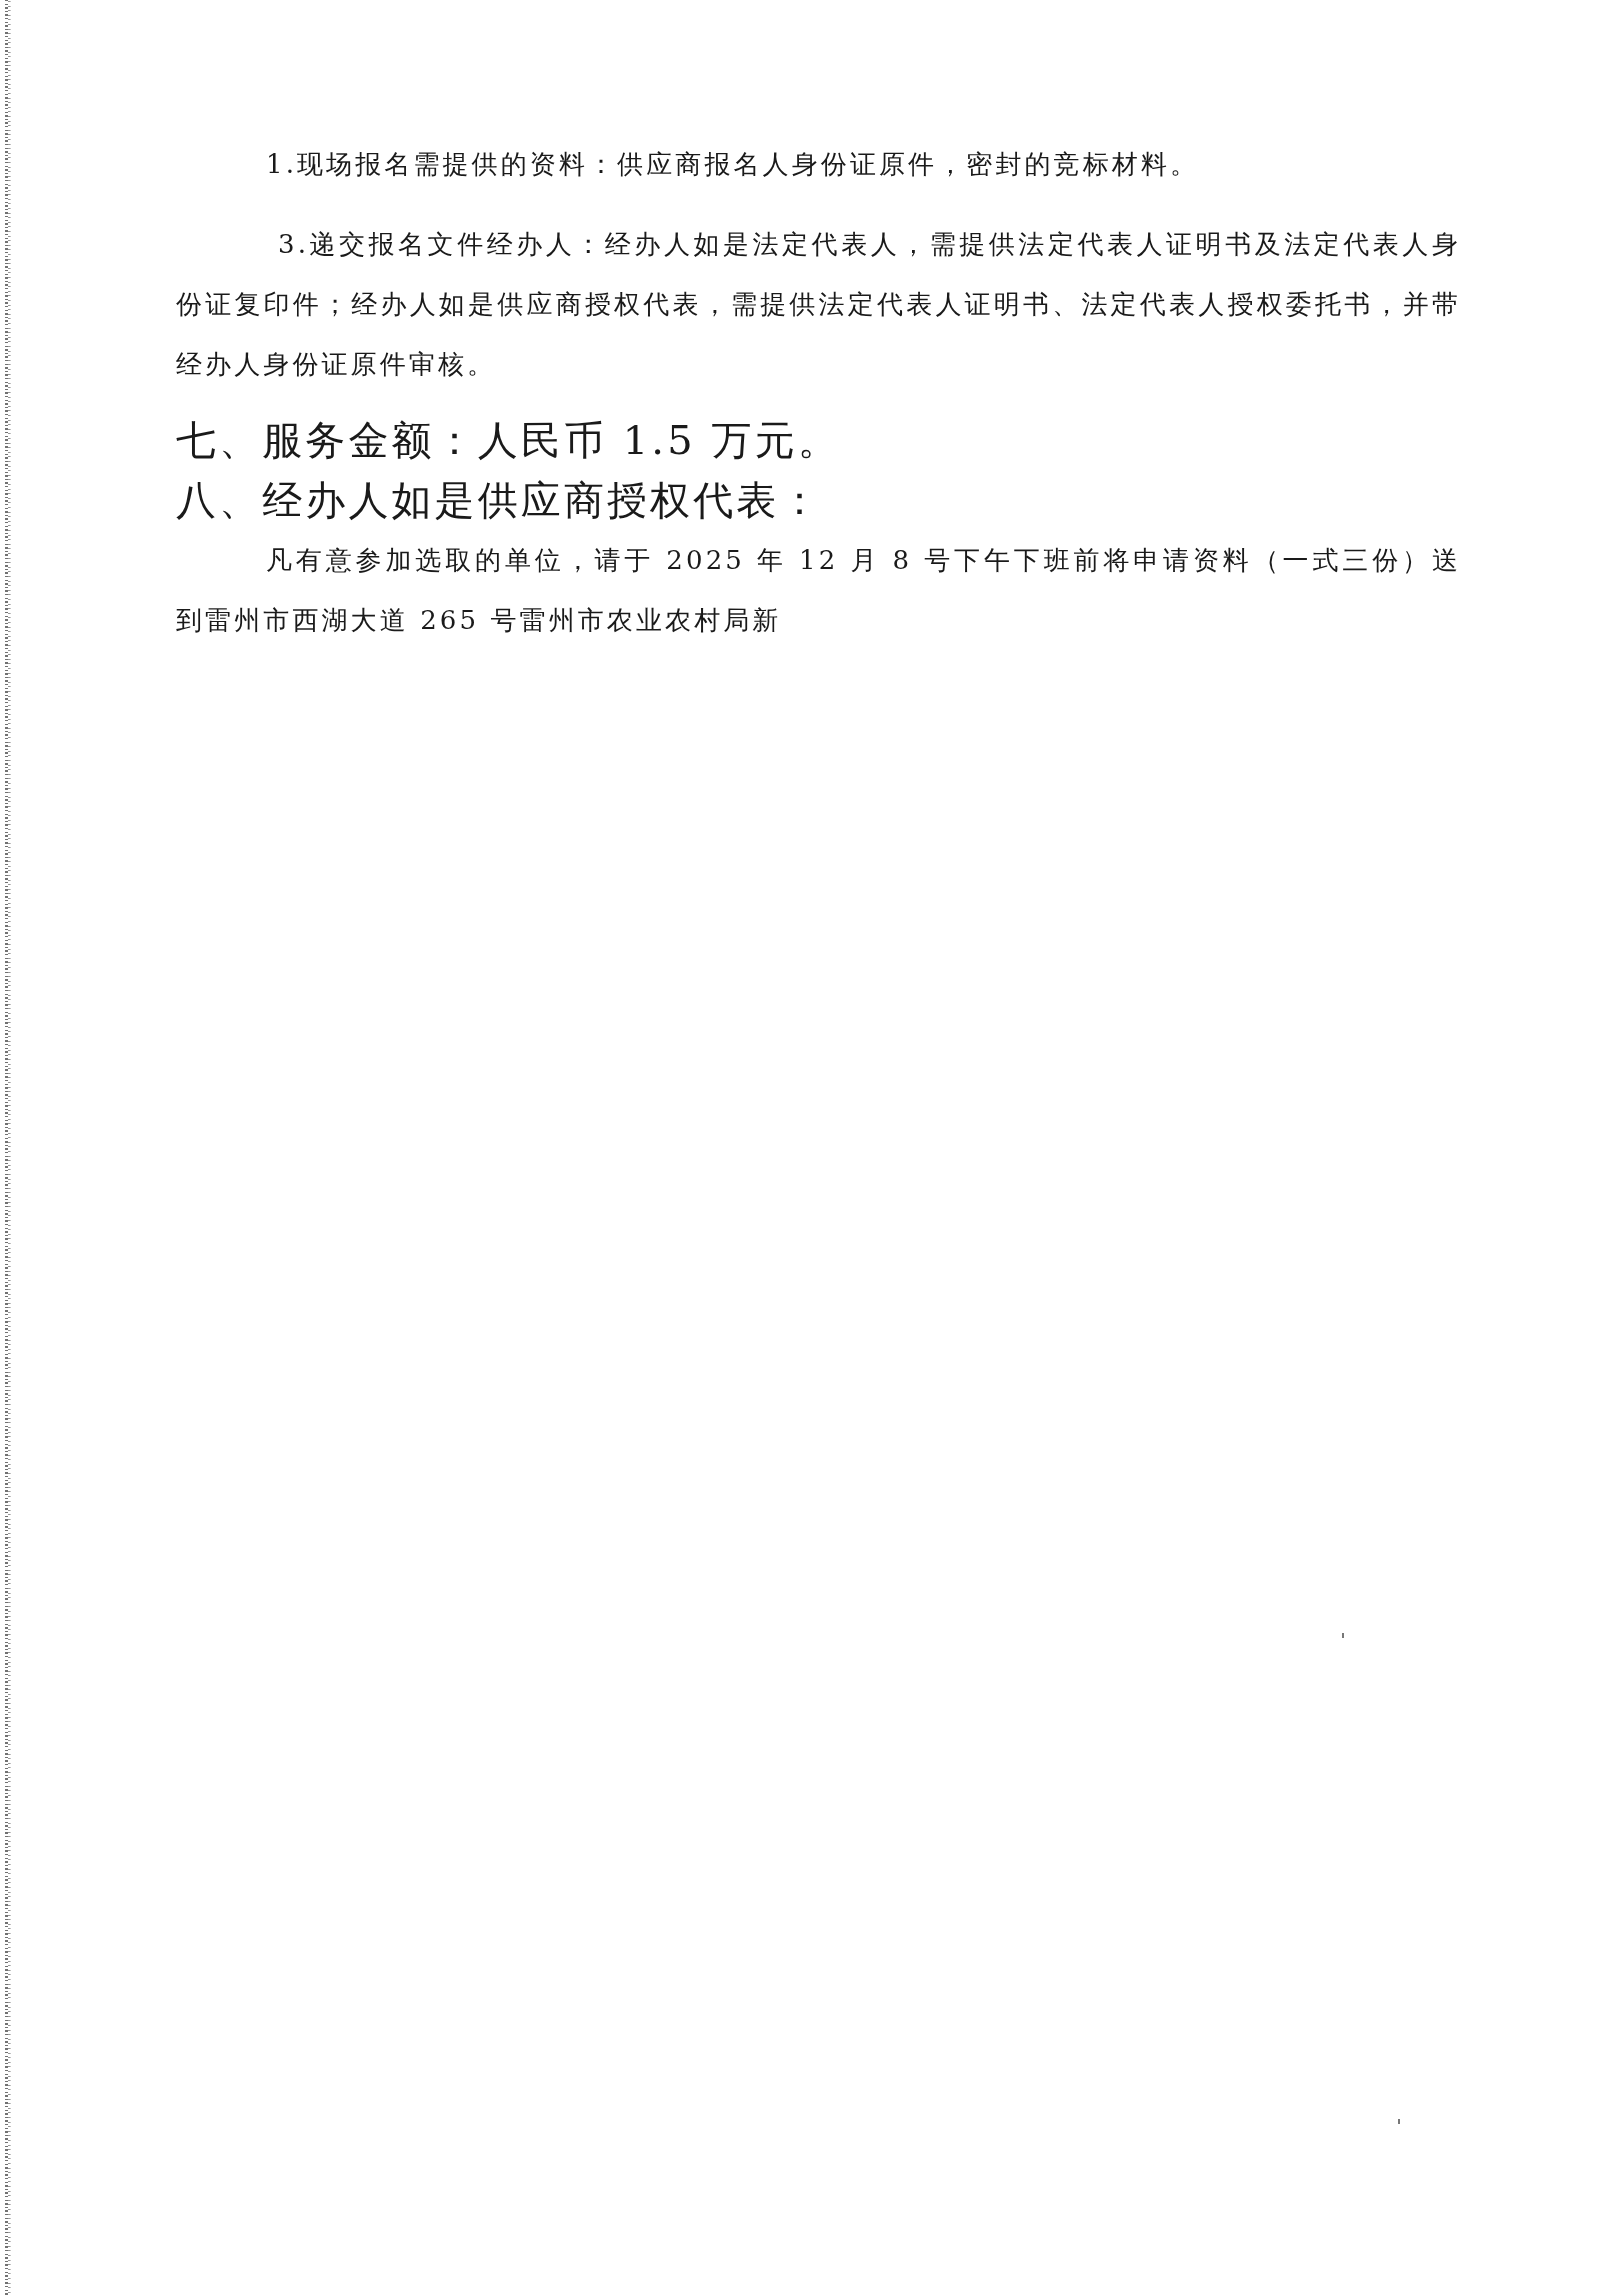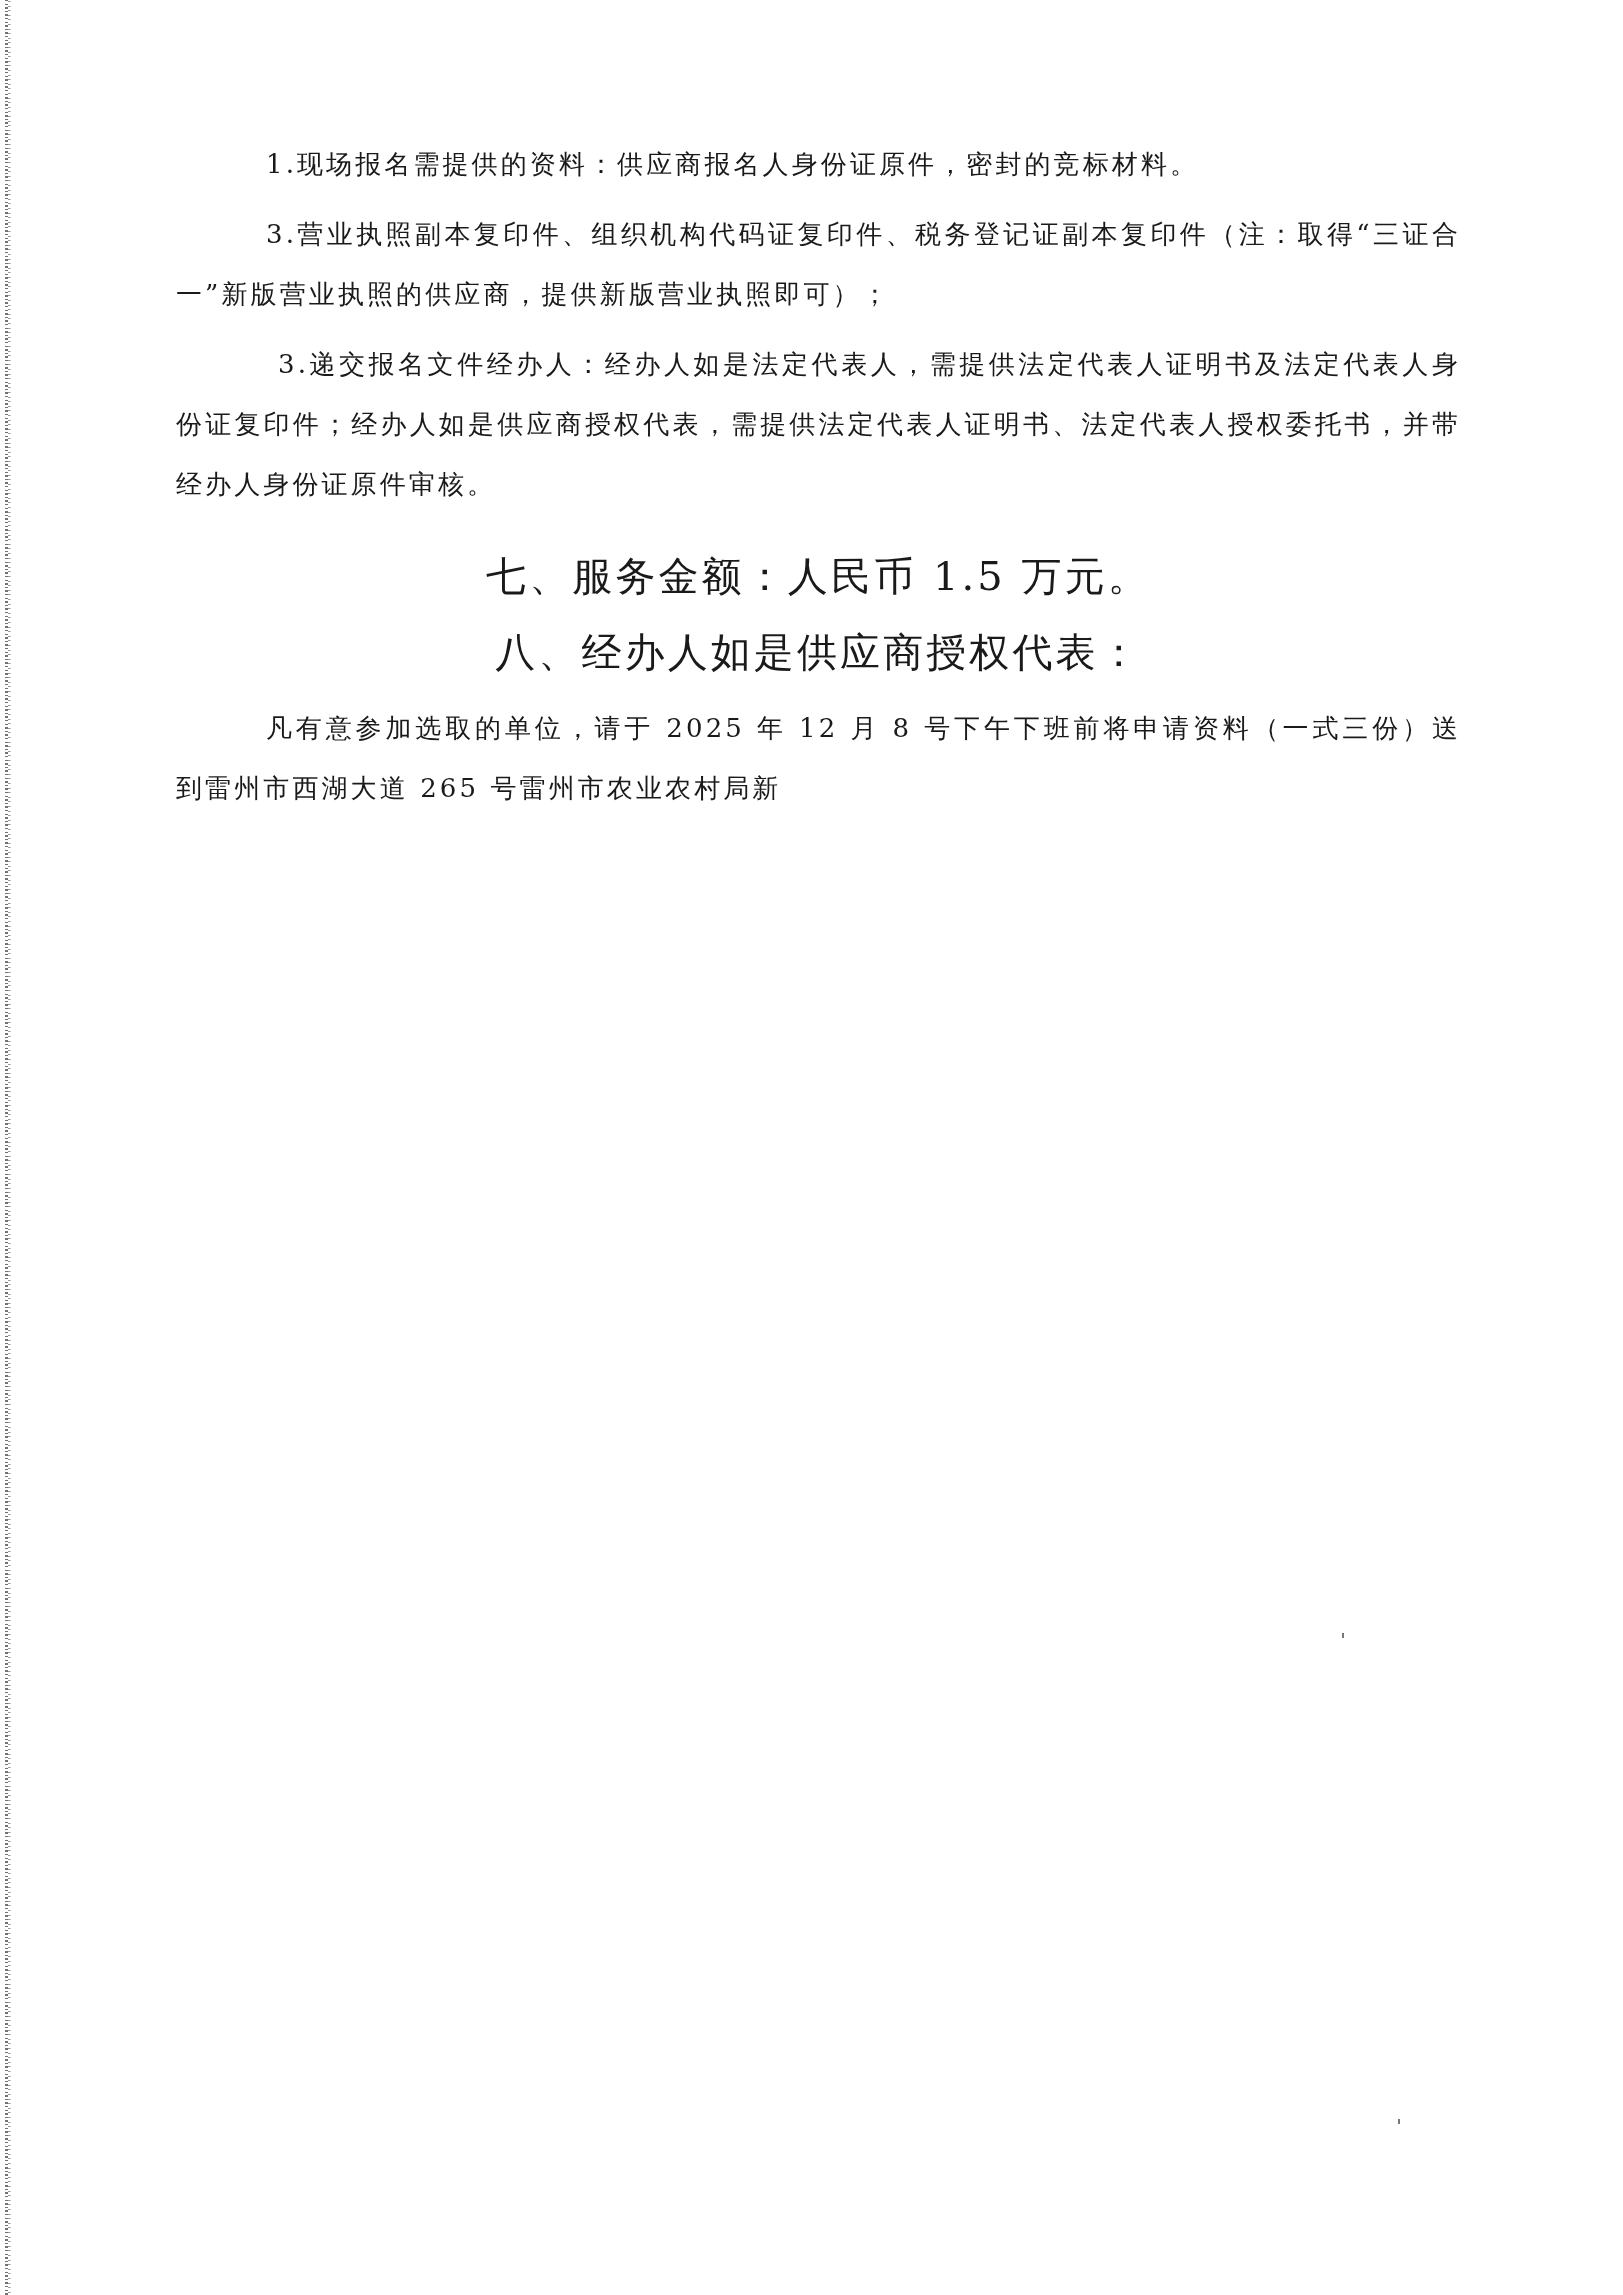"3.营业执照副本复印件、组织机构代码证复印件、税务登记证副本复印件（注：取得“三" p.para { html: <p>3.营业执照副本复印件、组织机构代码证复印件、税务登记证副本复印件（注：取得“三证合一”新版营业执照的供应商，提供新版营业执照即可）；</p> -> none }
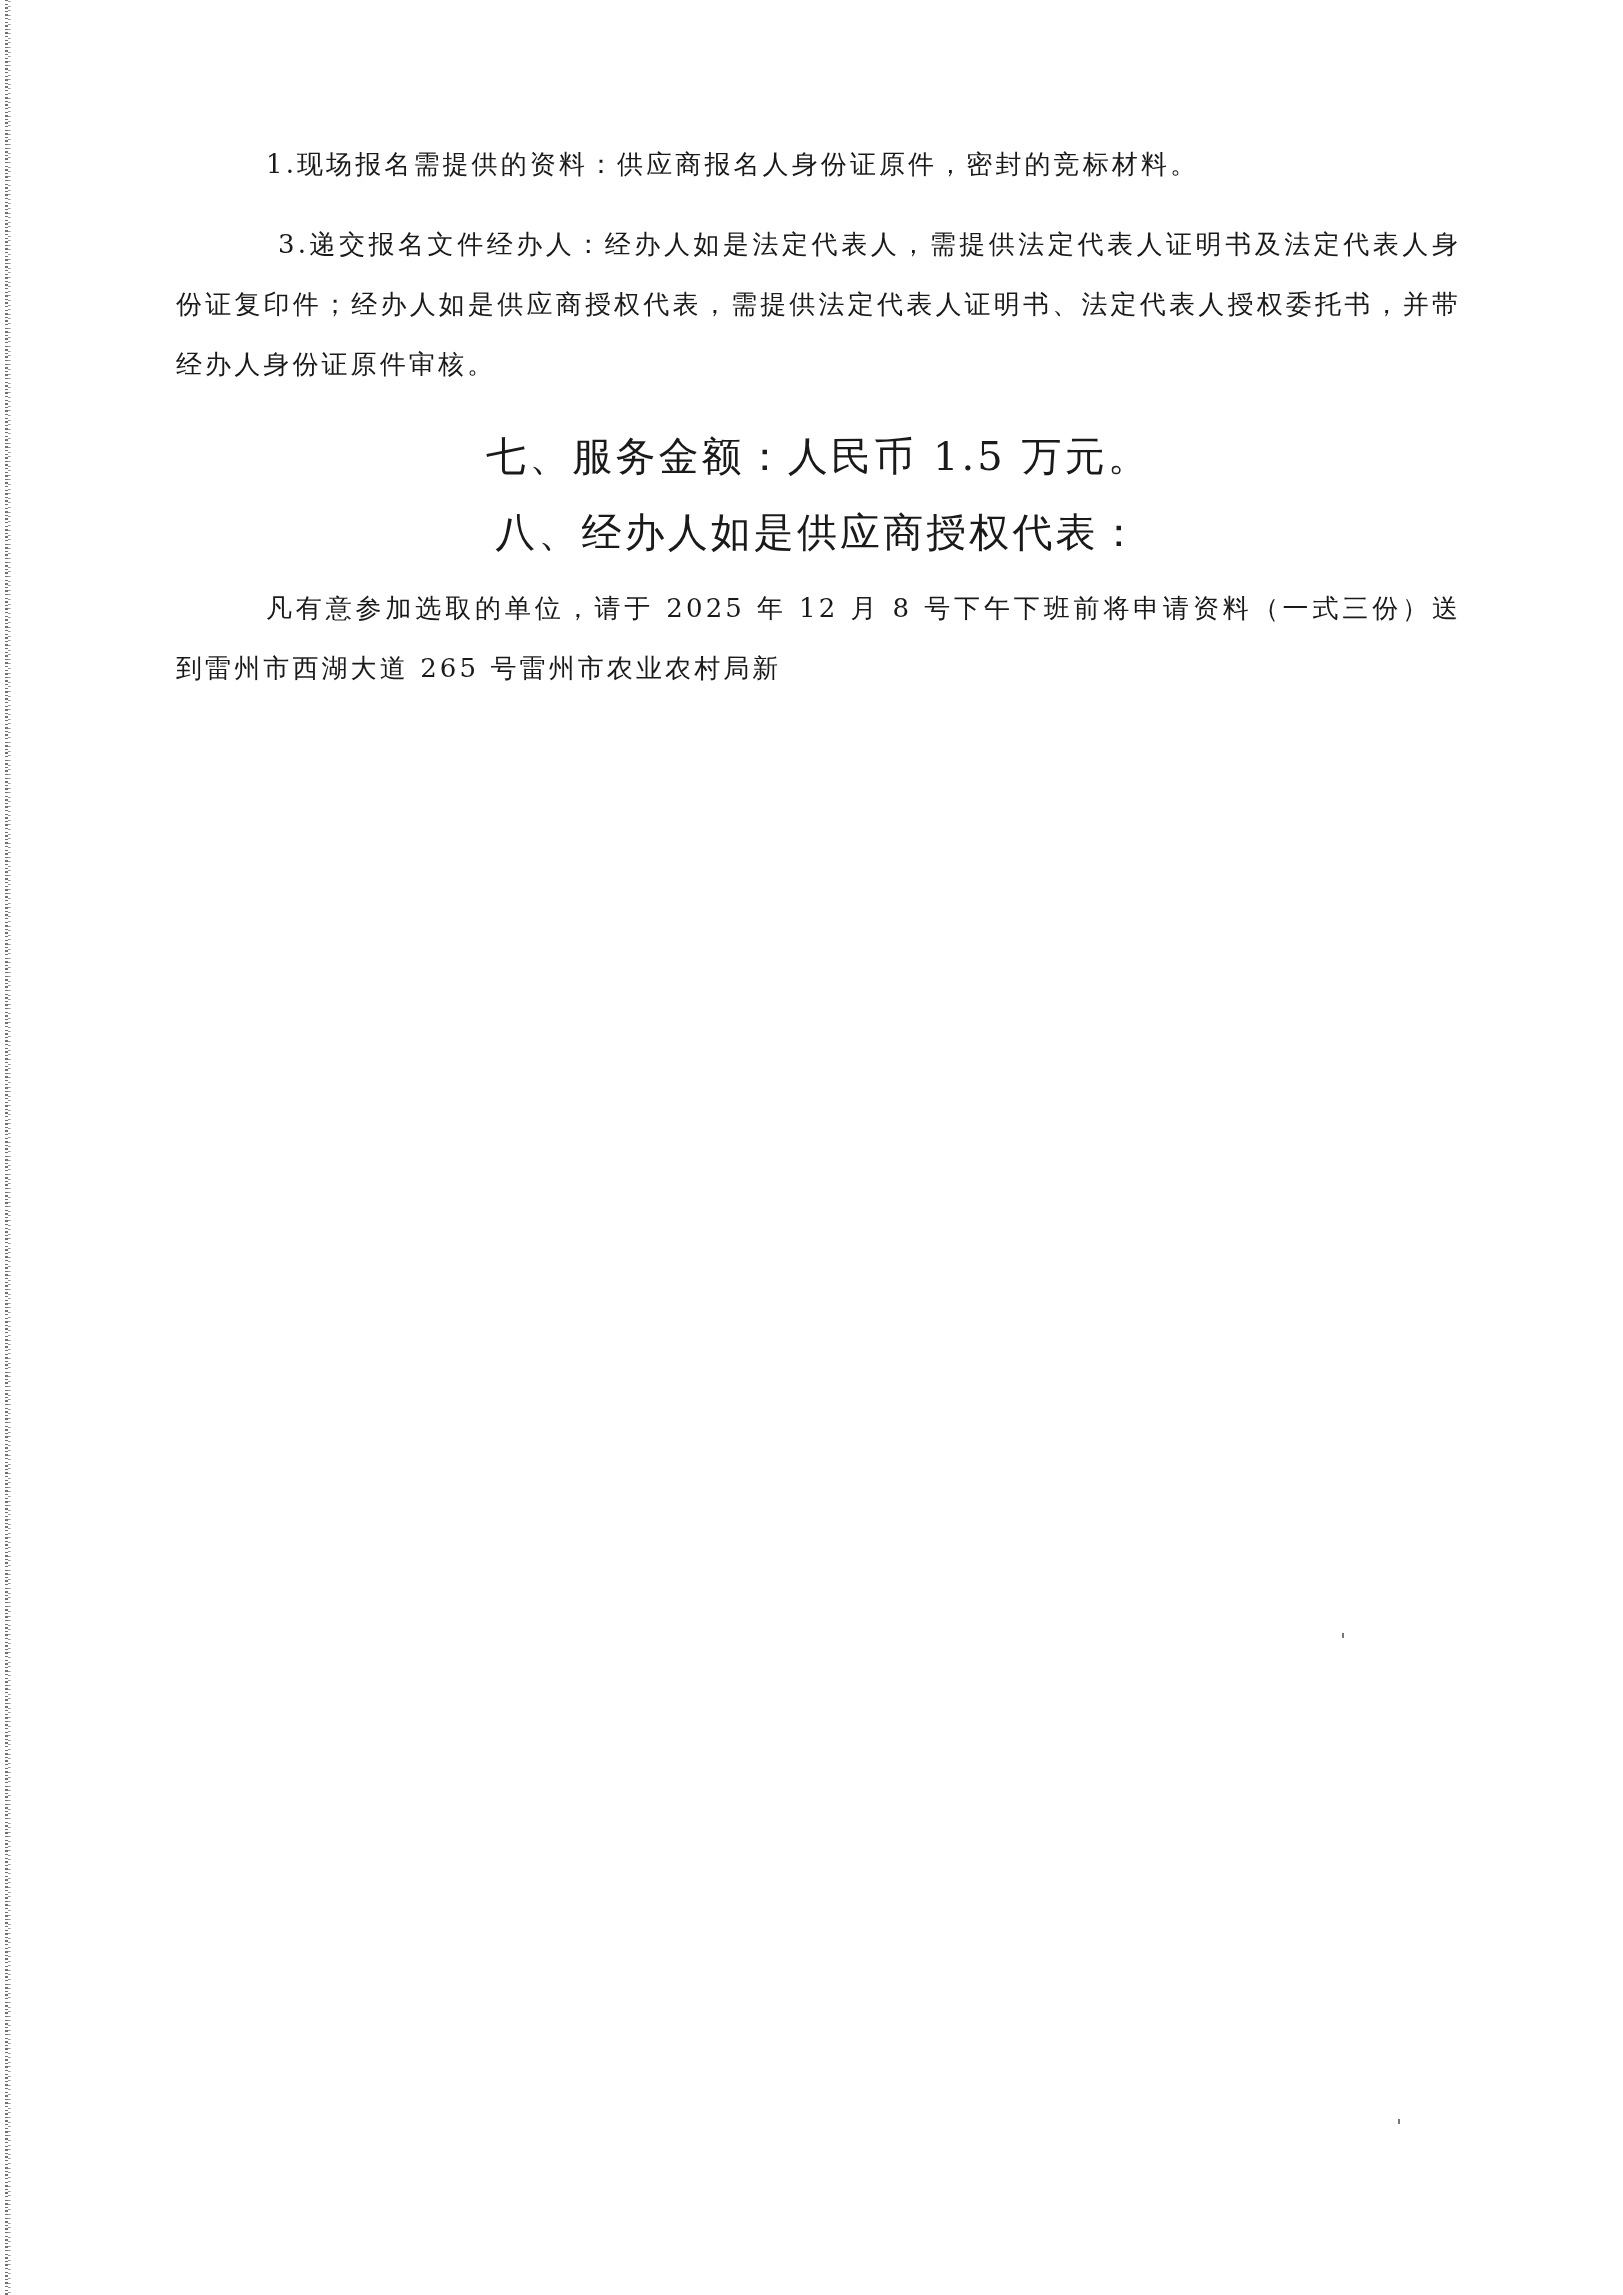"七、服务金额：人民币 1.5 万元。" .heading { margin: 16px -> 0; text-align: center -> none }
